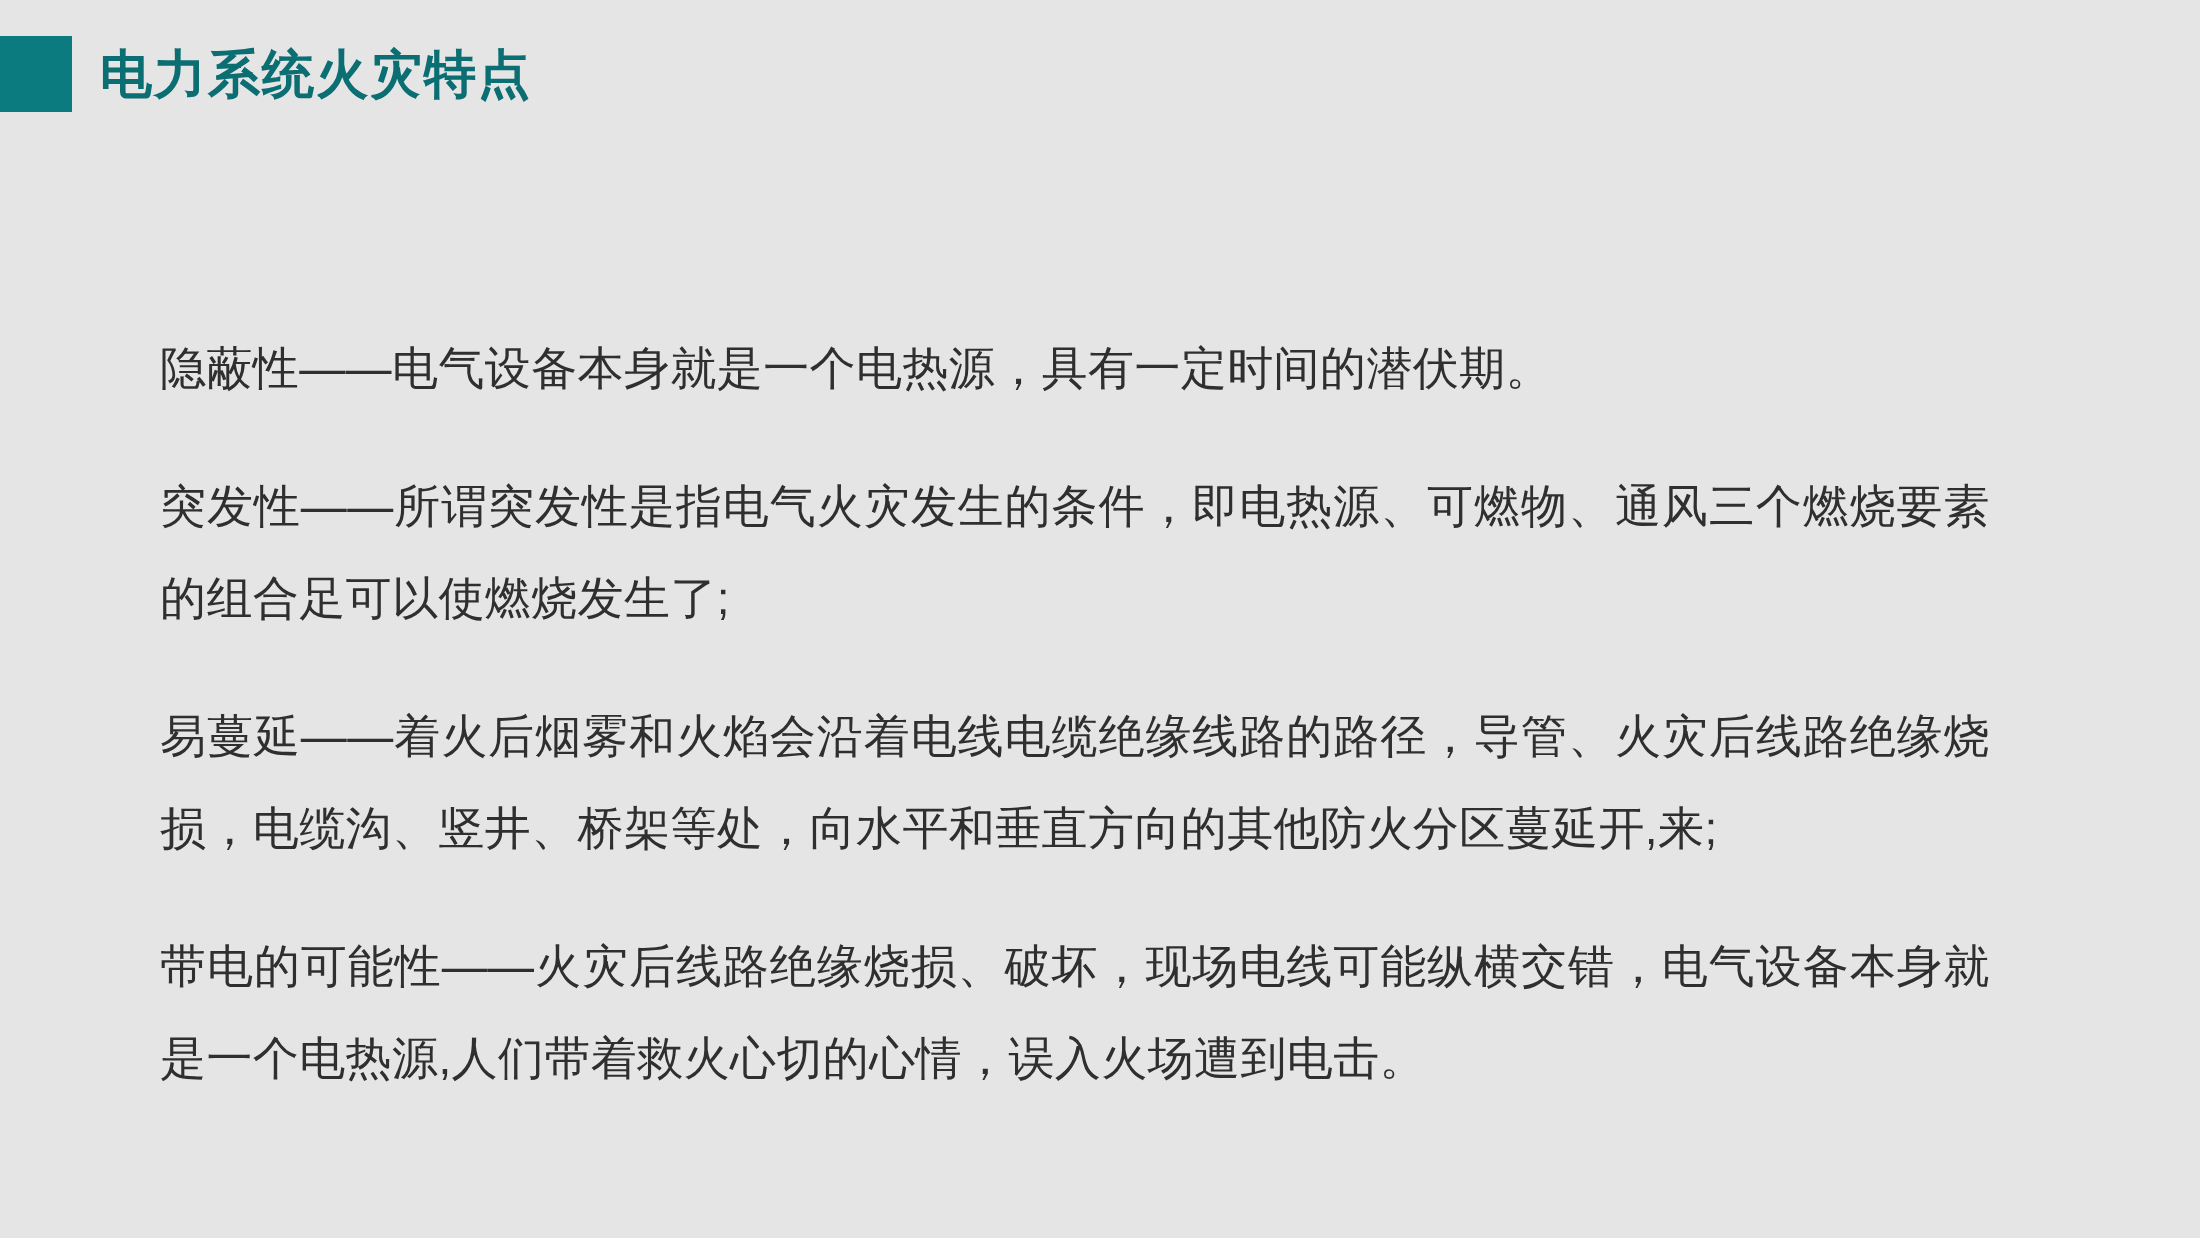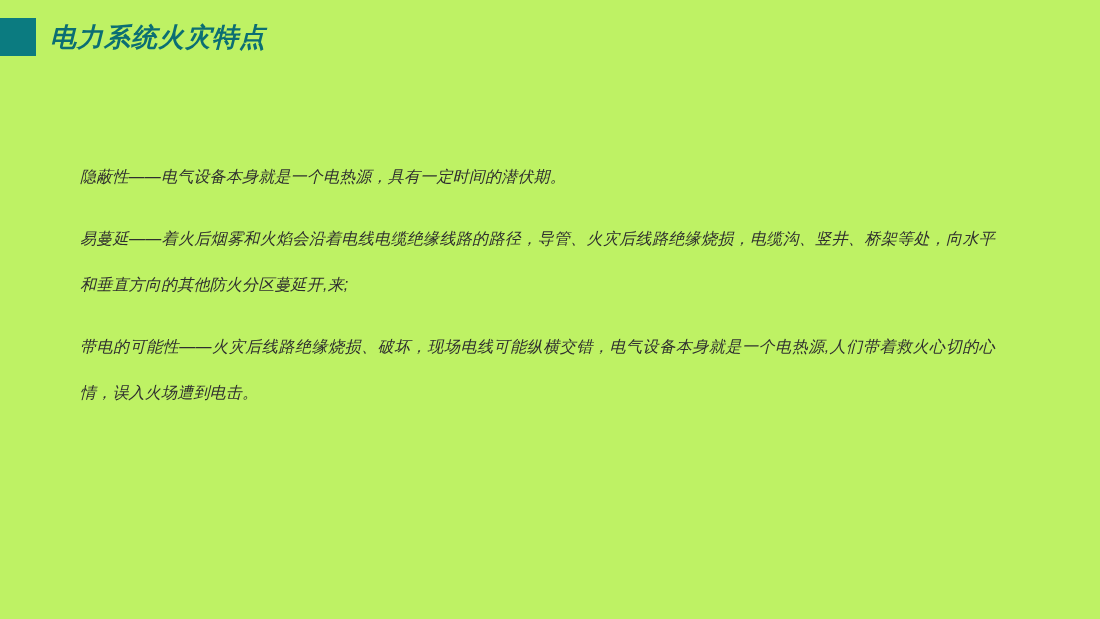"电力系统火灾特点" .slide { background: #bef264 -> #e5e5e5; font-style: italic -> none }
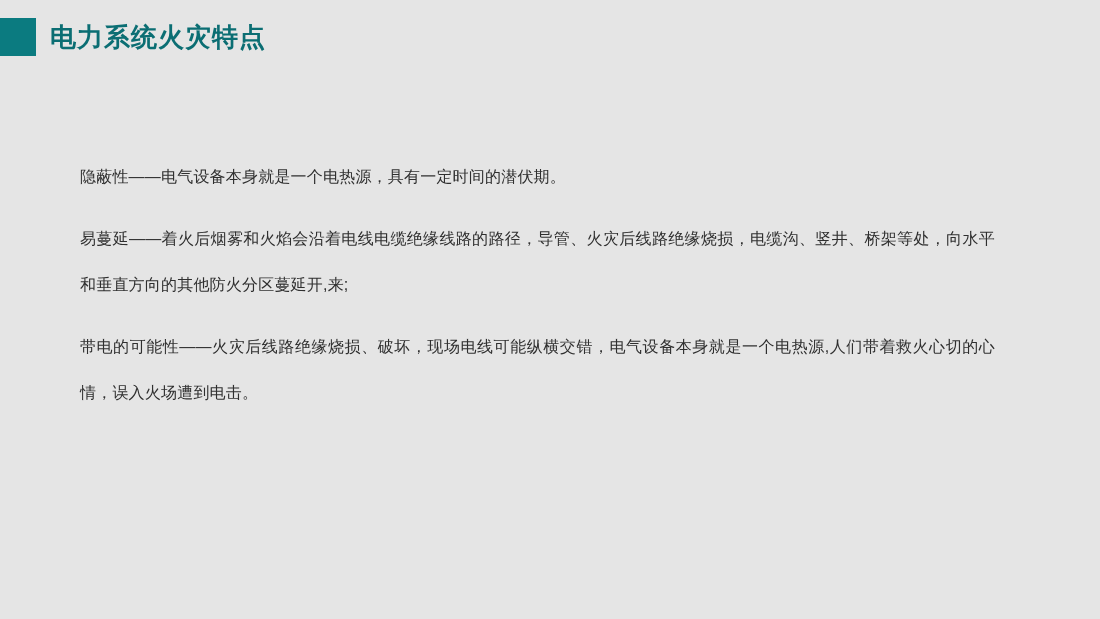"隐蔽性——电气设备本身就是一个电热源，具有一定时间的潜伏期。" .para { font-size: 16px -> 23px }
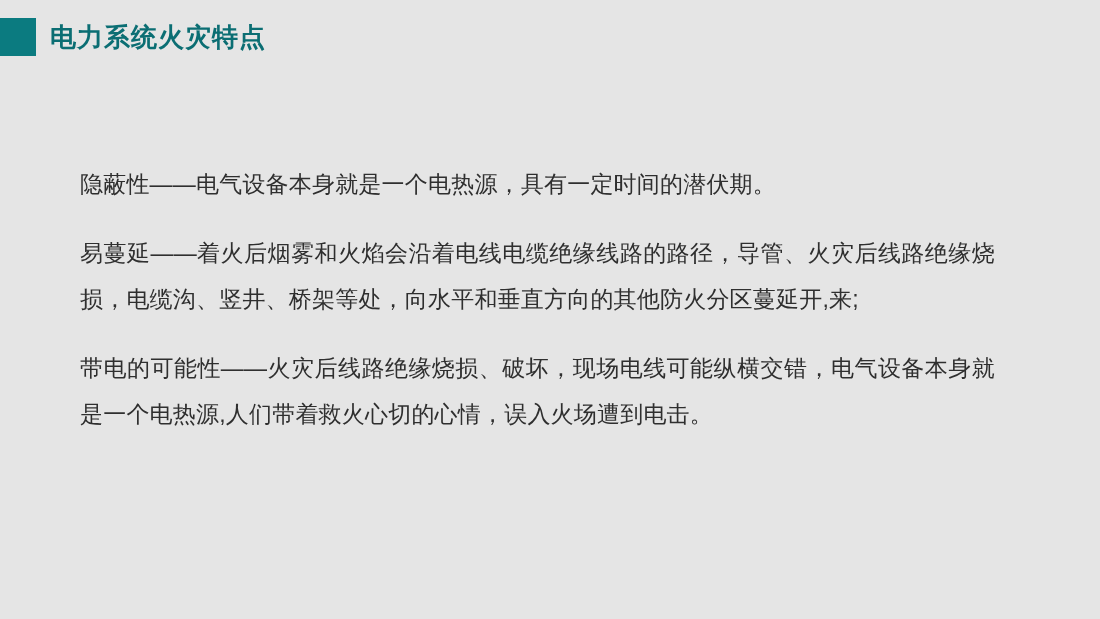"突发性——所谓突发性是指电气火灾发生的条件，即电热源、可燃物、通风三个燃烧要素的" p.para { html: none -> <p>突发性——所谓突发性是指电气火灾发生的条件，即电热源、可燃物、通风三个燃烧要素的组合足可以使燃烧发生了;</p> }
